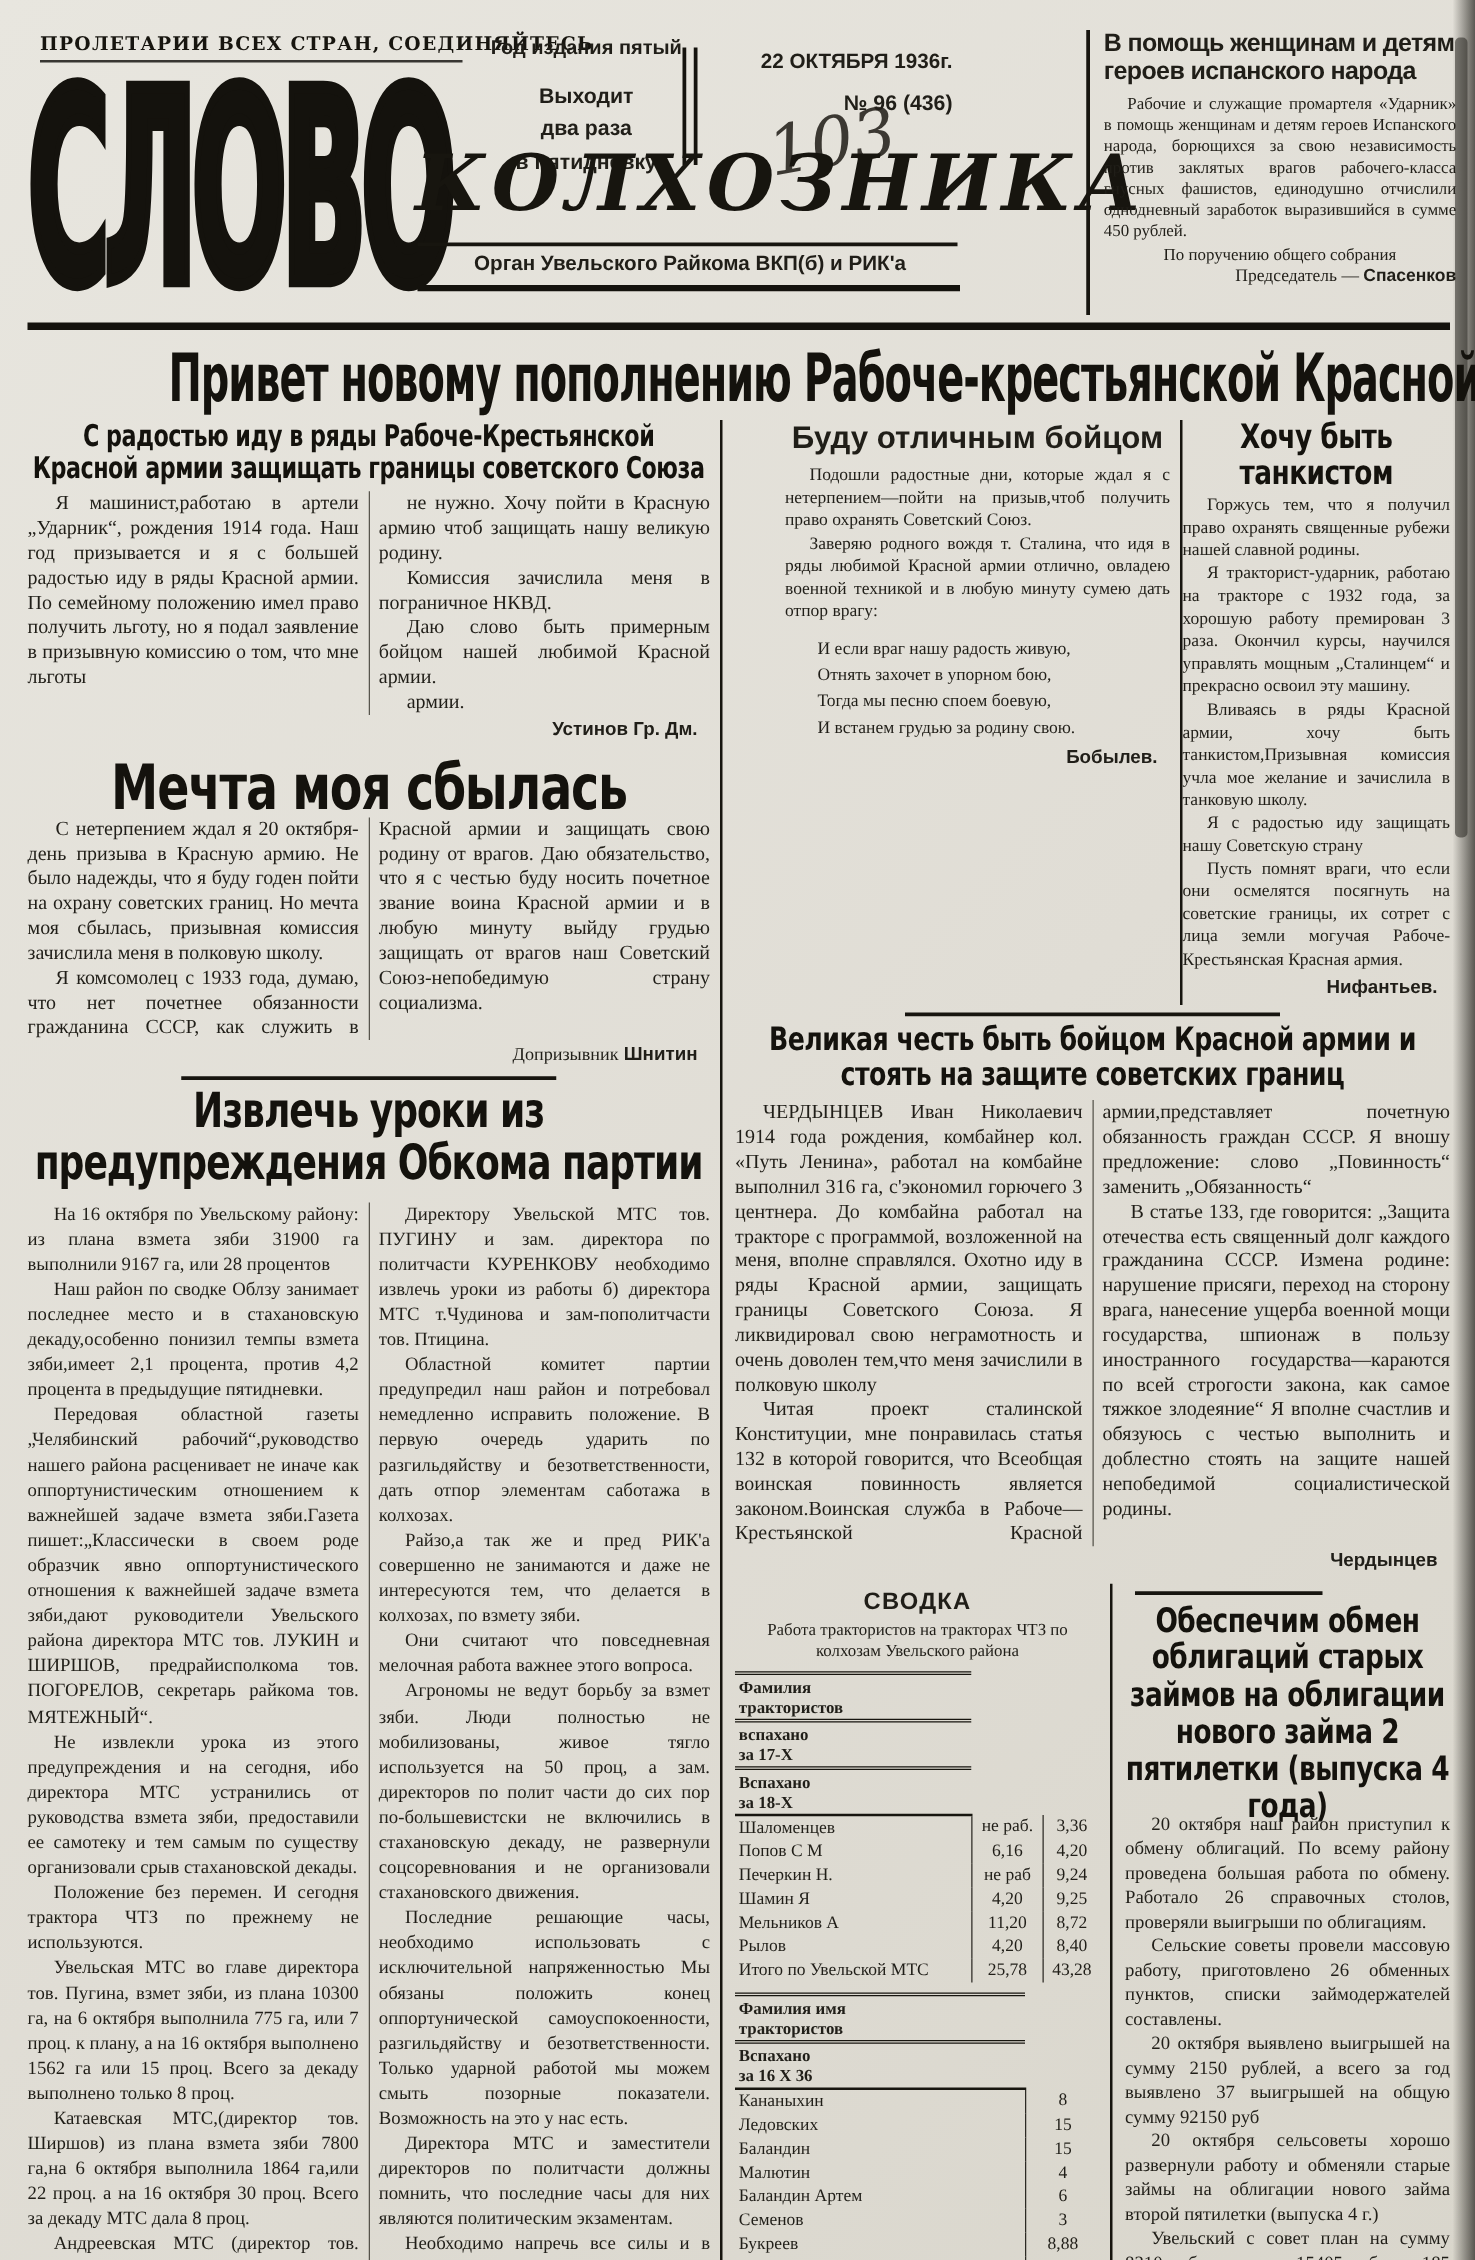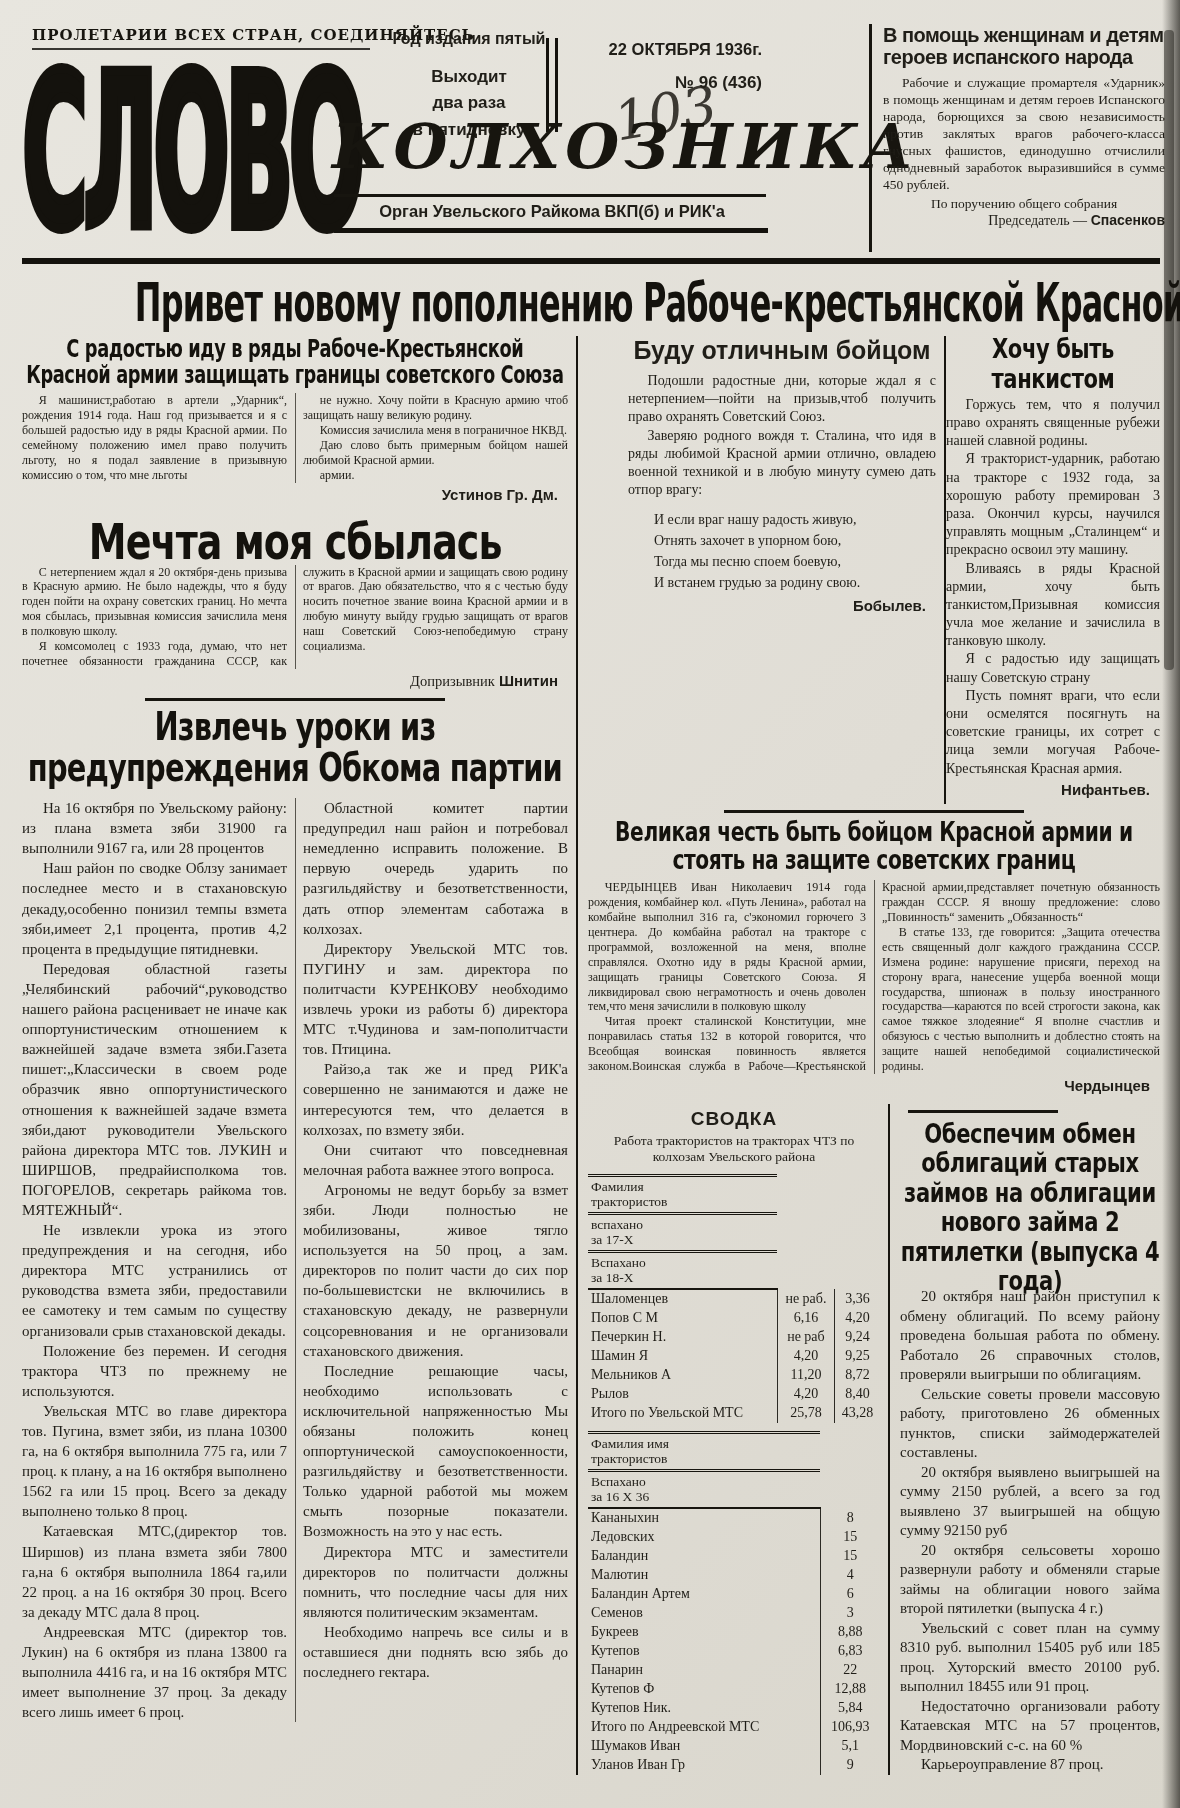"Я машинист,работаю в артели „Ударник“," .twocol { font-size: 12px -> 16px }
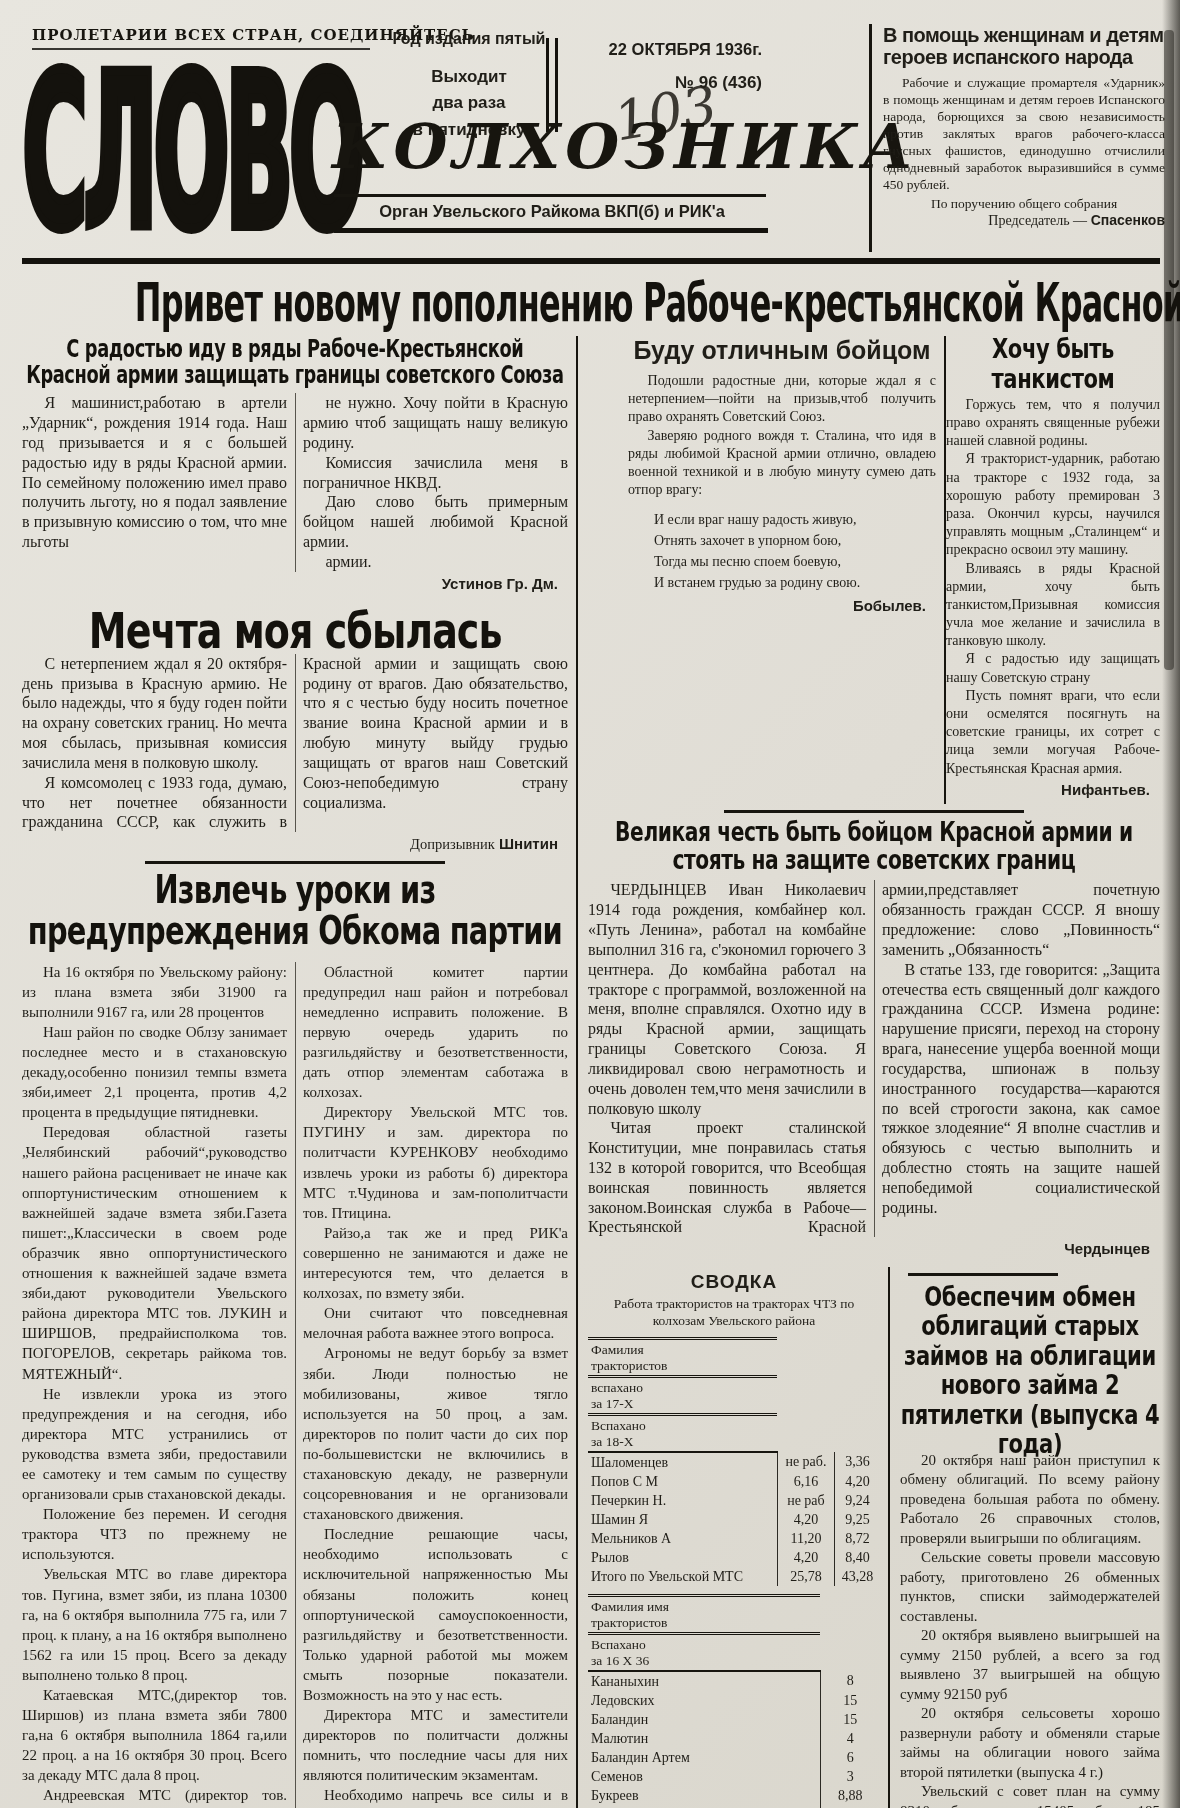"Областной комитет партии предупредил наш" p { order: before "Директору Увельской МТС тов. ПУГИНУ" -> after "Директору Увельской МТС тов. ПУГИНУ" }
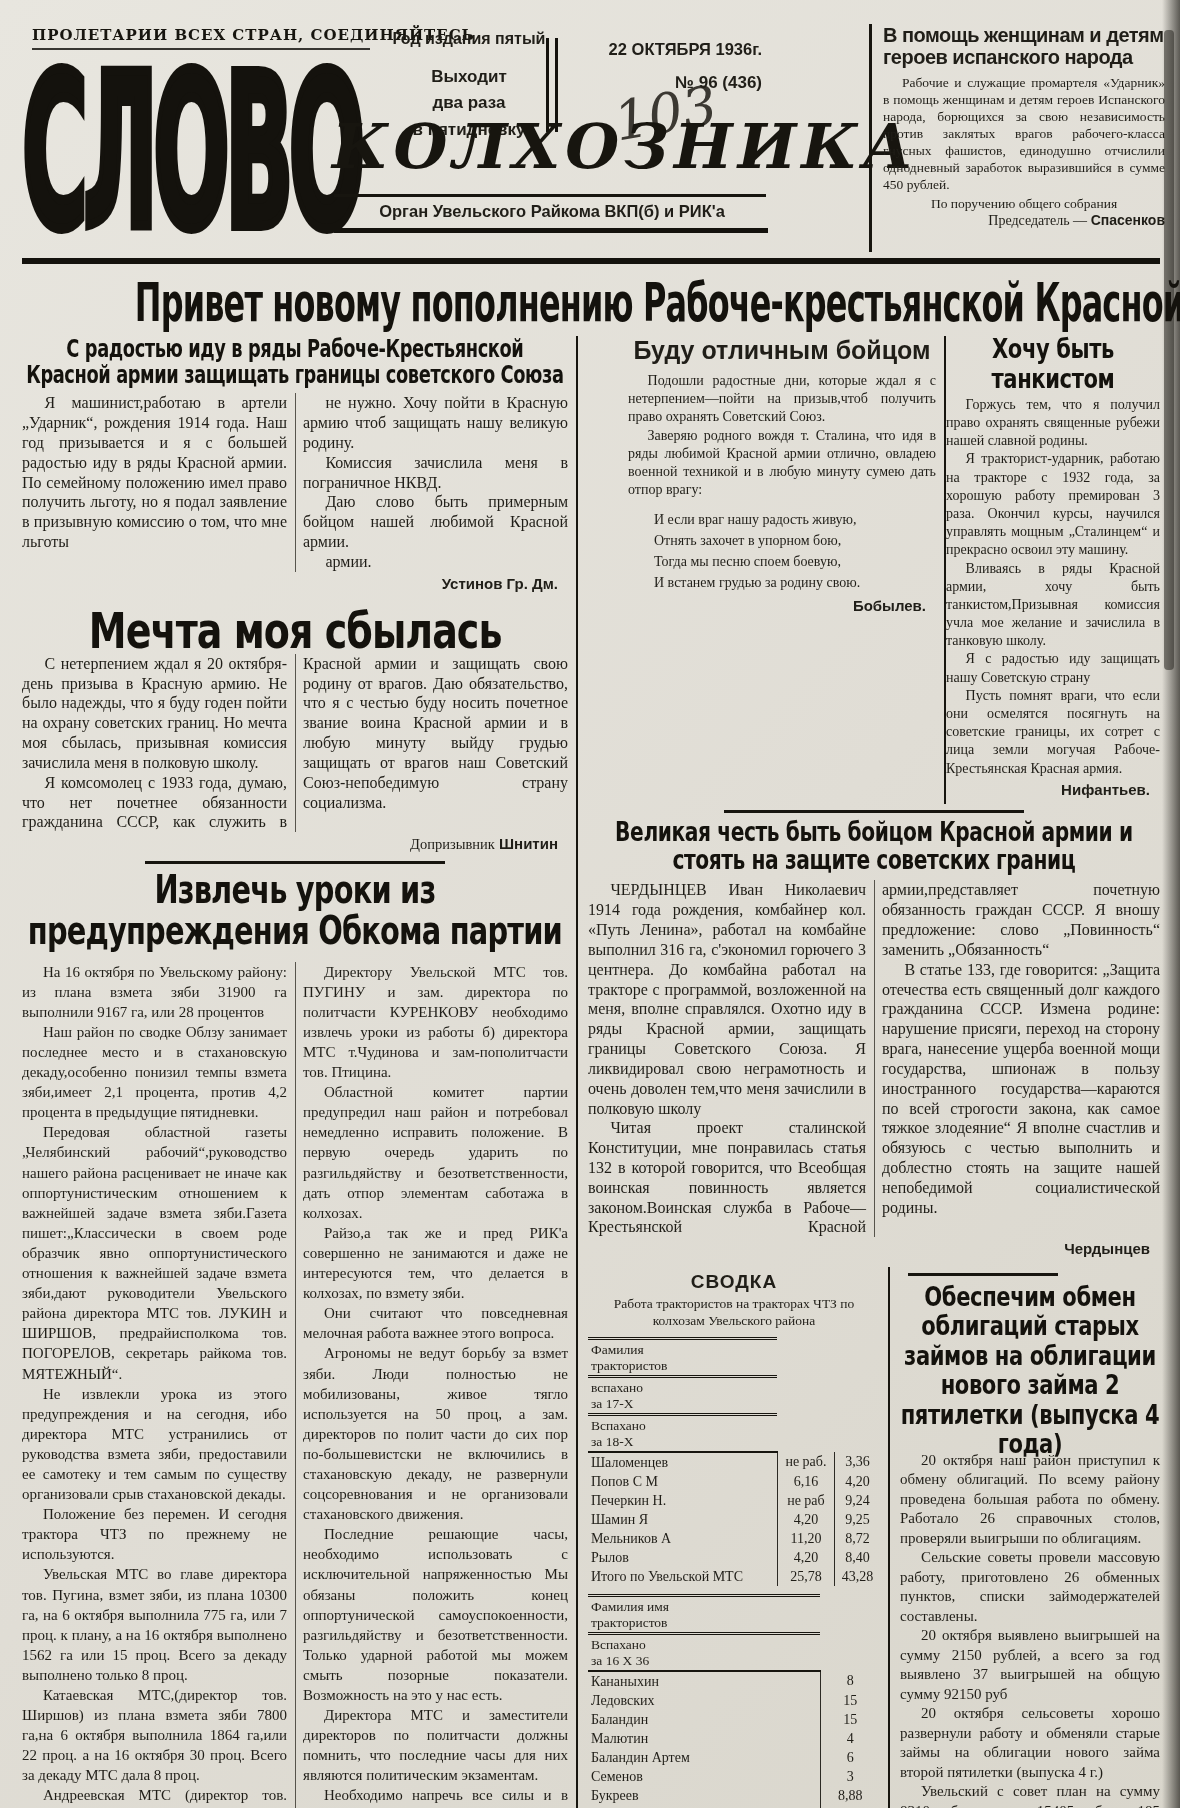"Фамилия" .t1 th,.t2 th { font-weight: normal -> bold }
